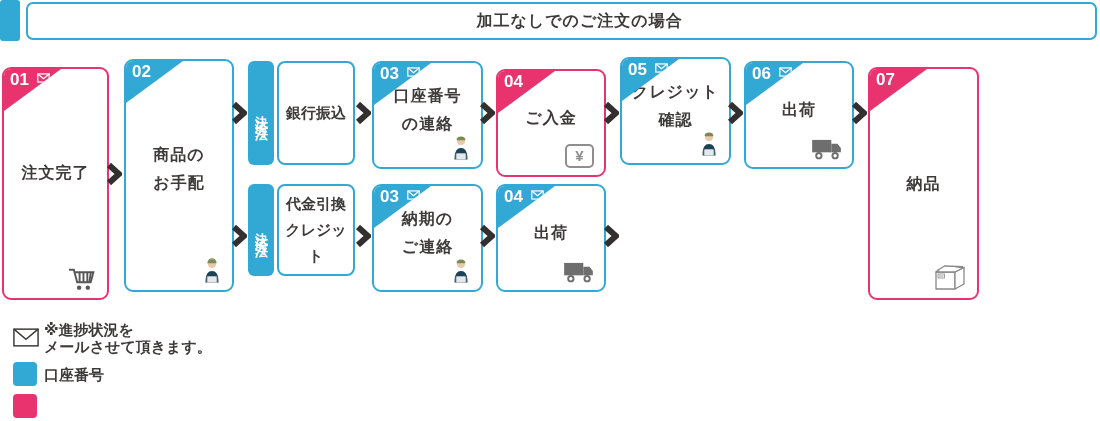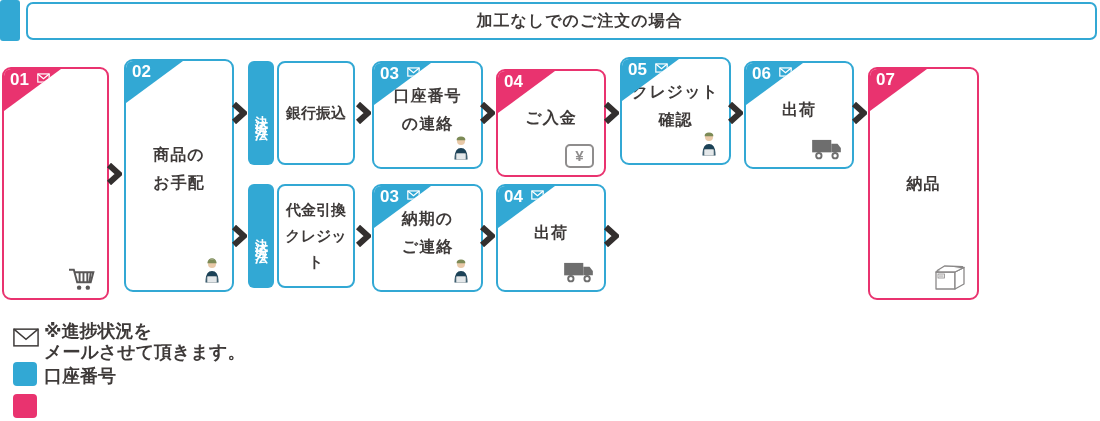"注文完了" div.label { html: none -> <div>注文完了</div> }
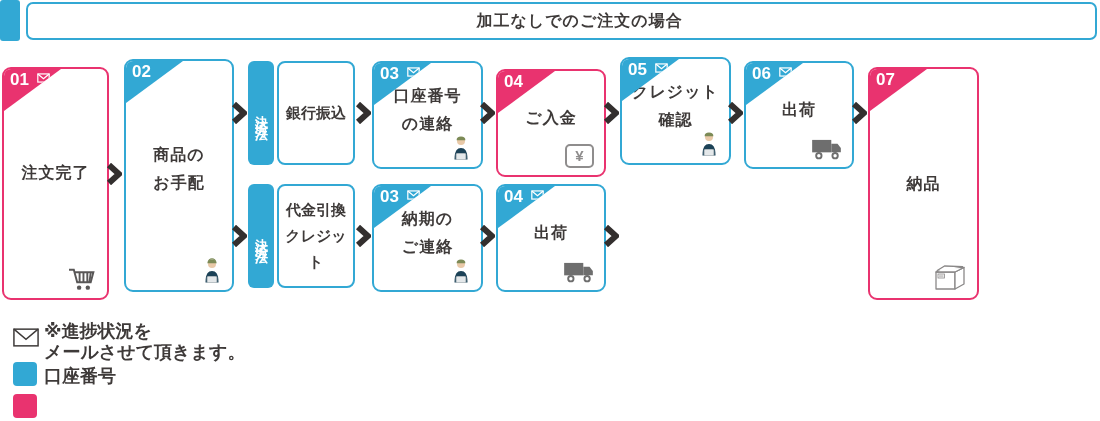"代金引換" div.pay { height: 104px -> 92px }
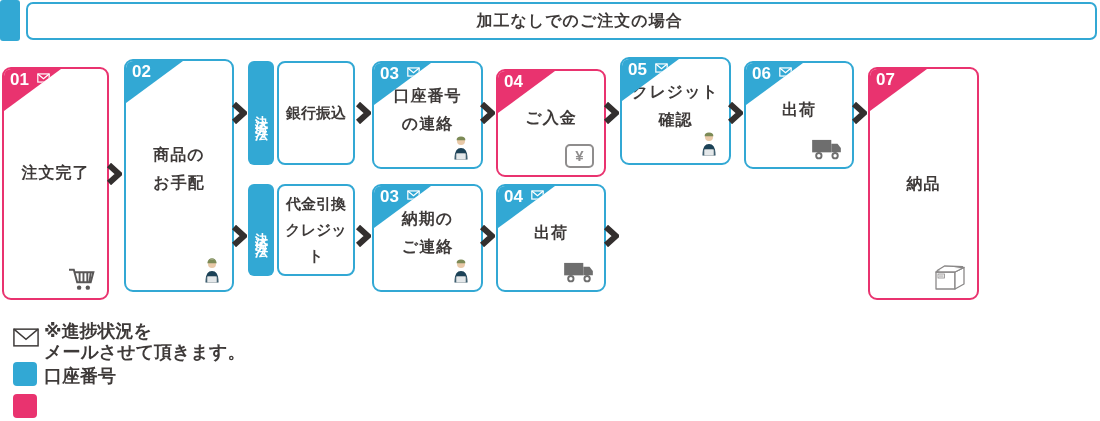"※進捗状況を" .legend-text { font-size: 18px -> 15px }
